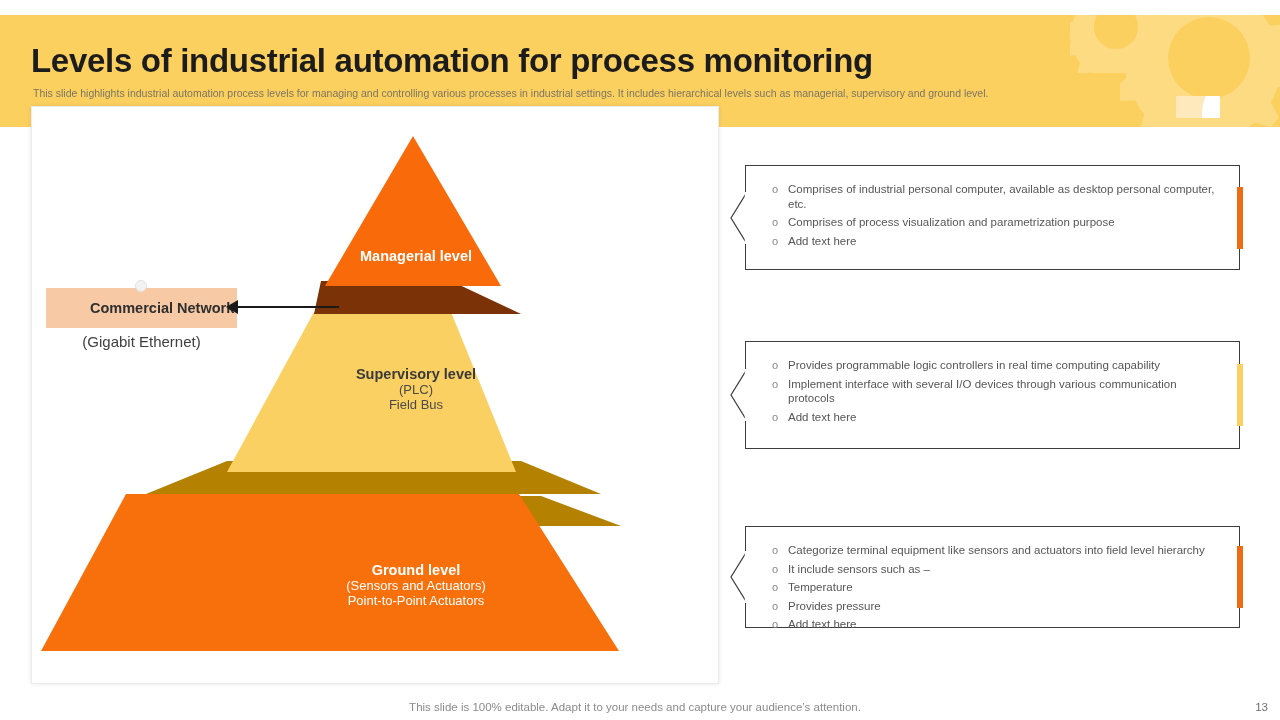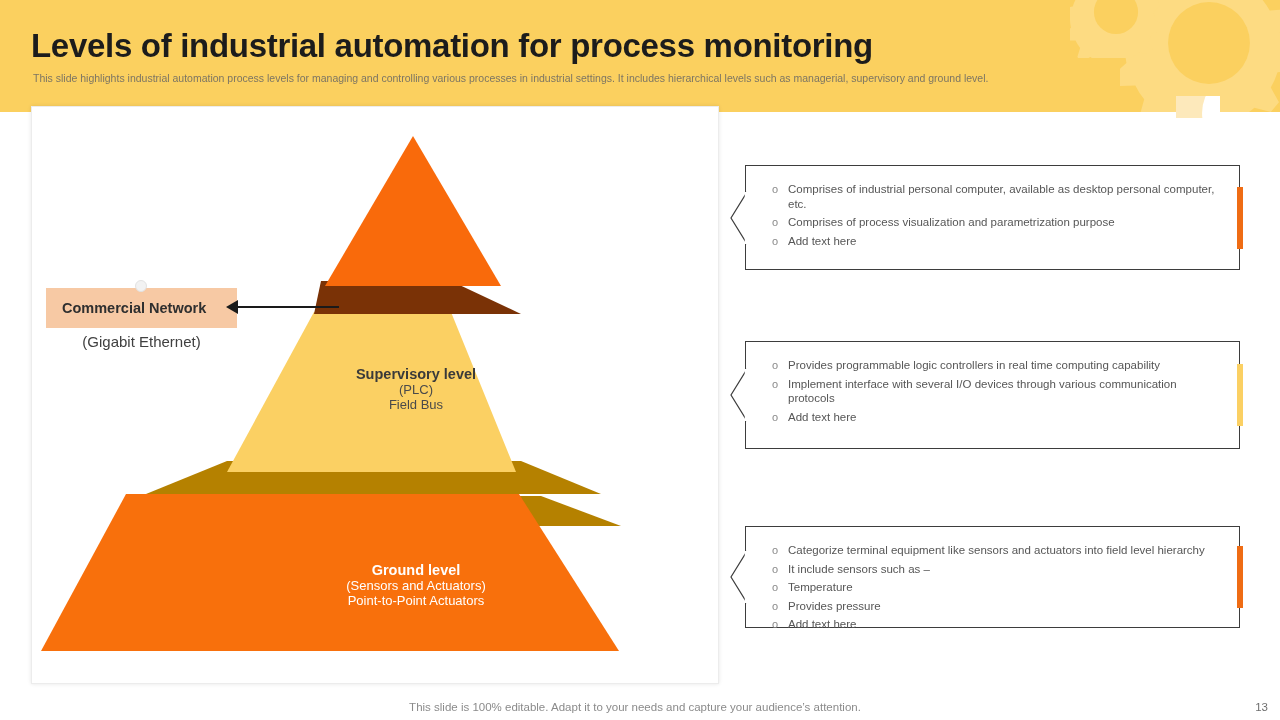"Levels of industrial automation for" #header { top: 0 -> 15px }
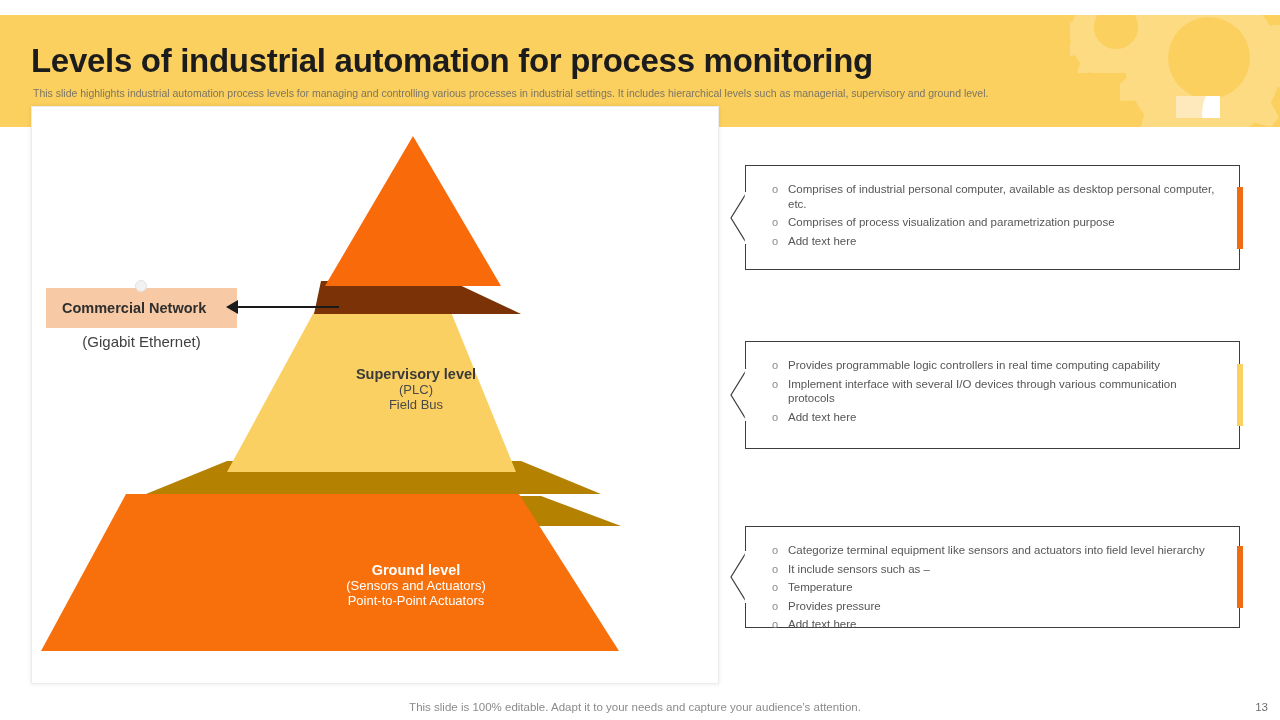"Managerial level" div.lvl-title { html: none -> <div>Managerial level</div> }
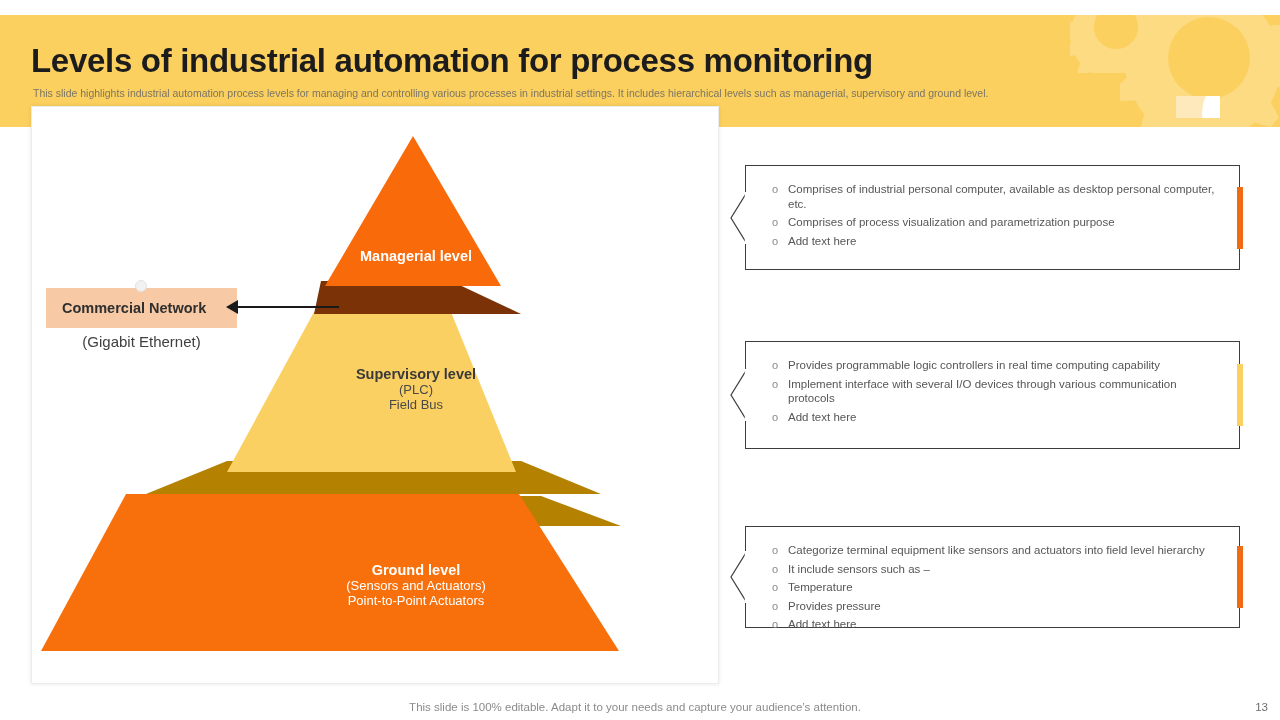"Commercial Network" #commercial-box { padding-left: none -> 28px }
